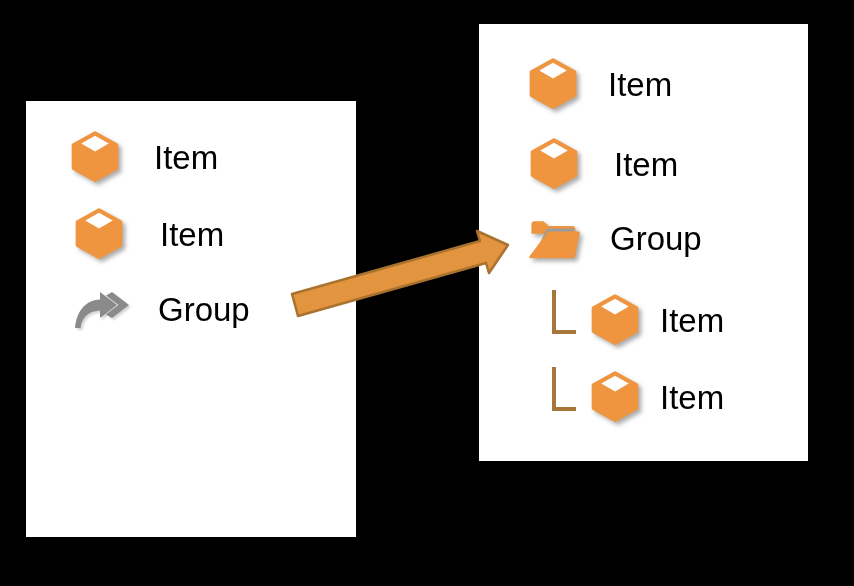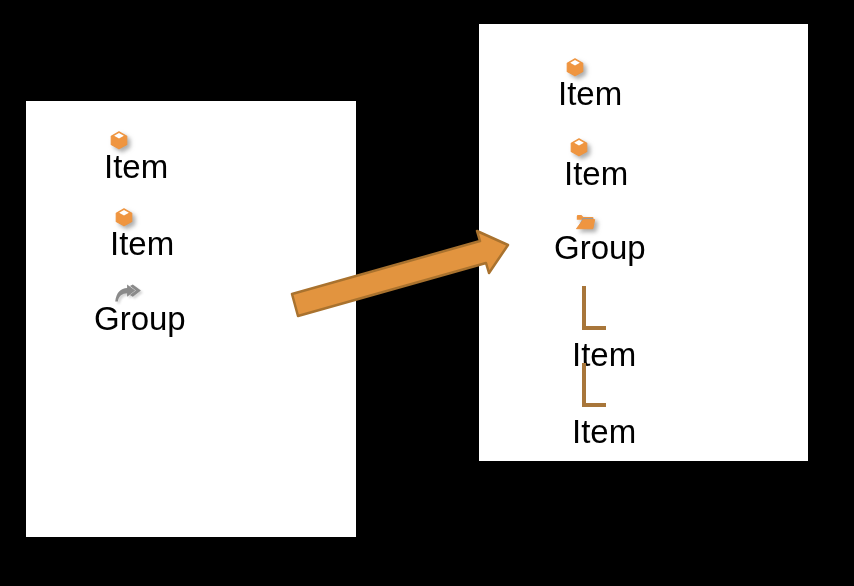"Item" .row { flex-direction: column -> none }
